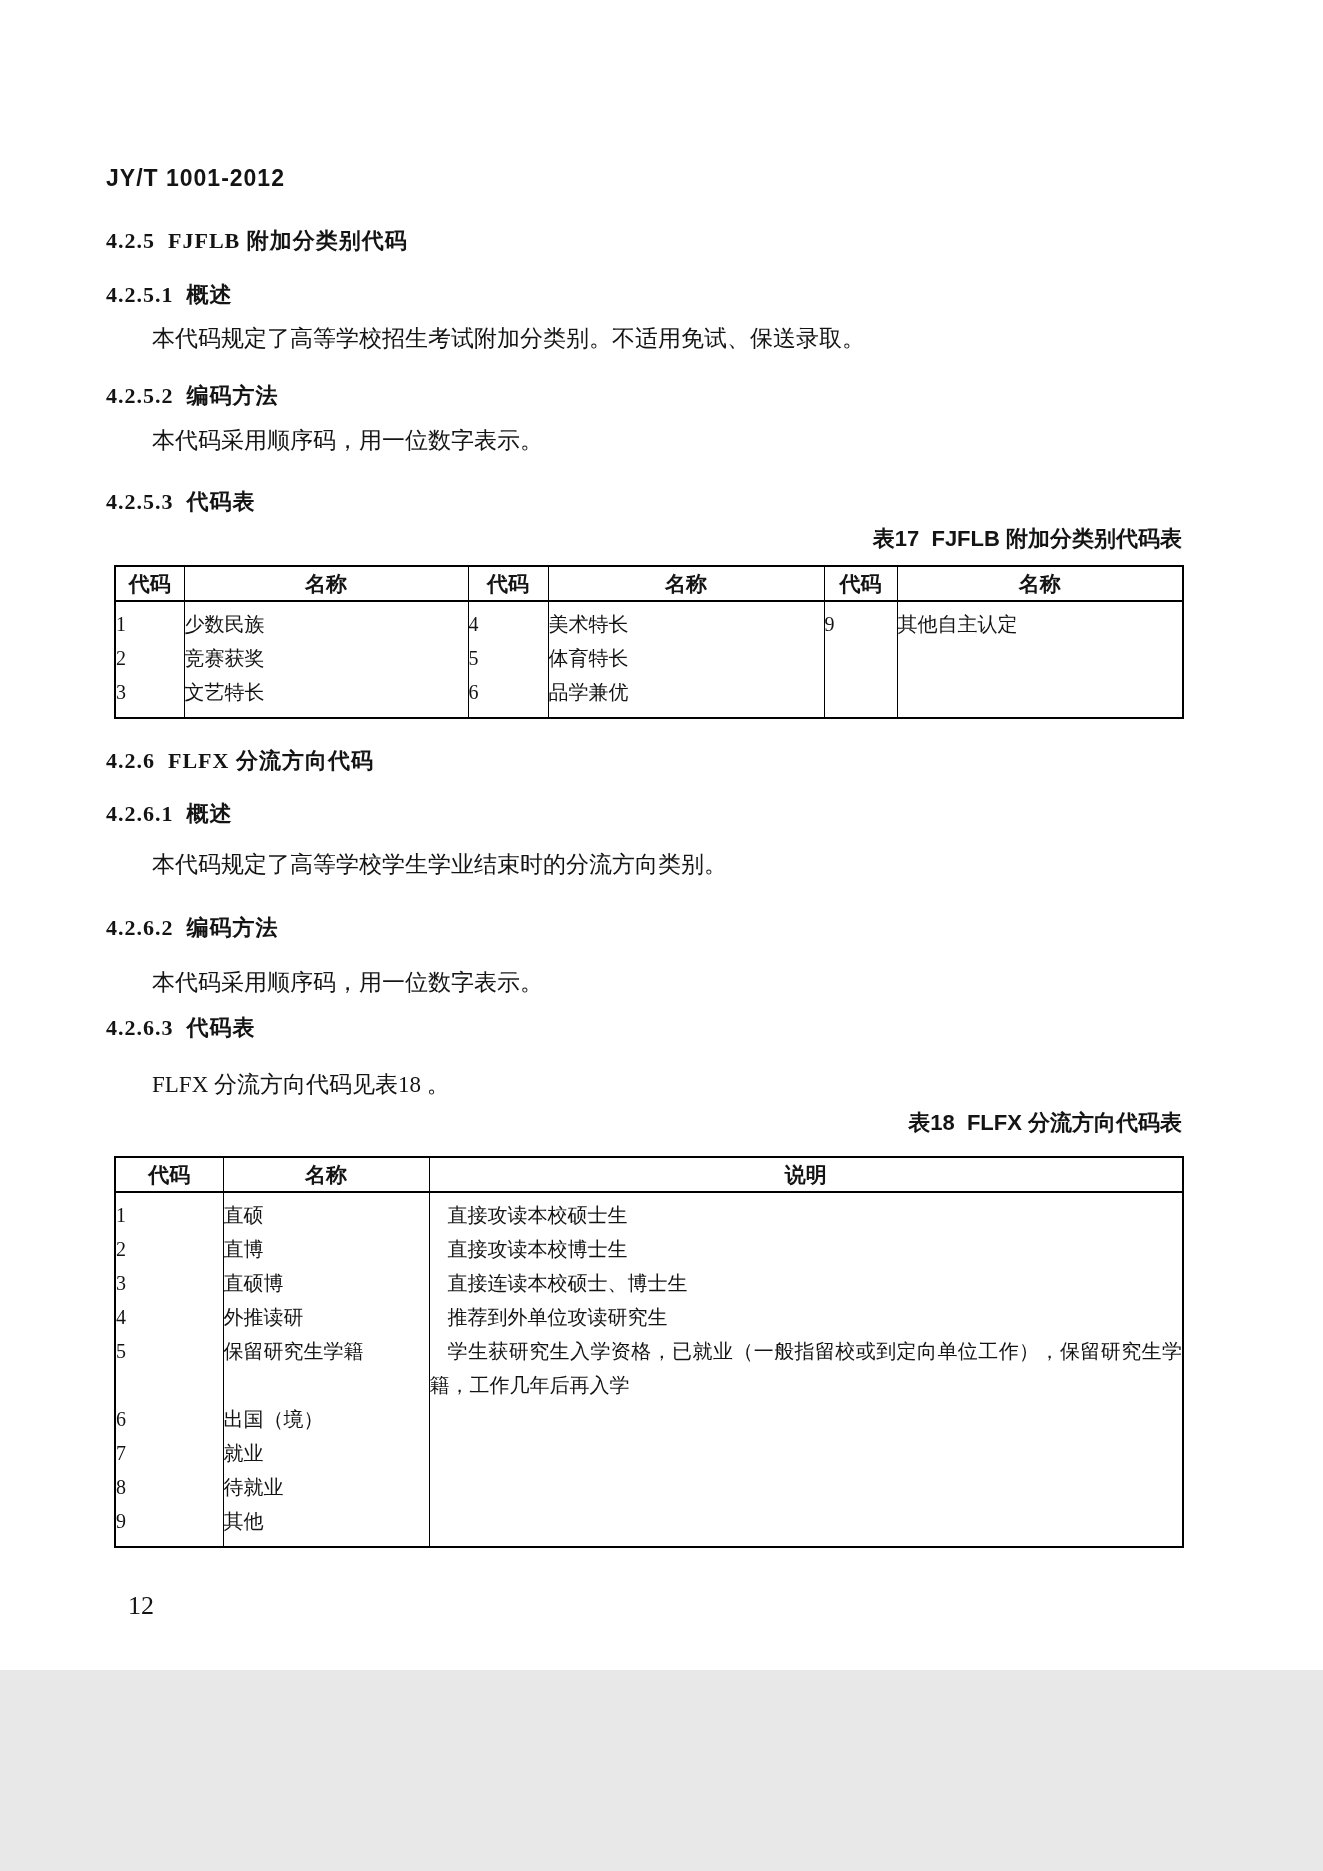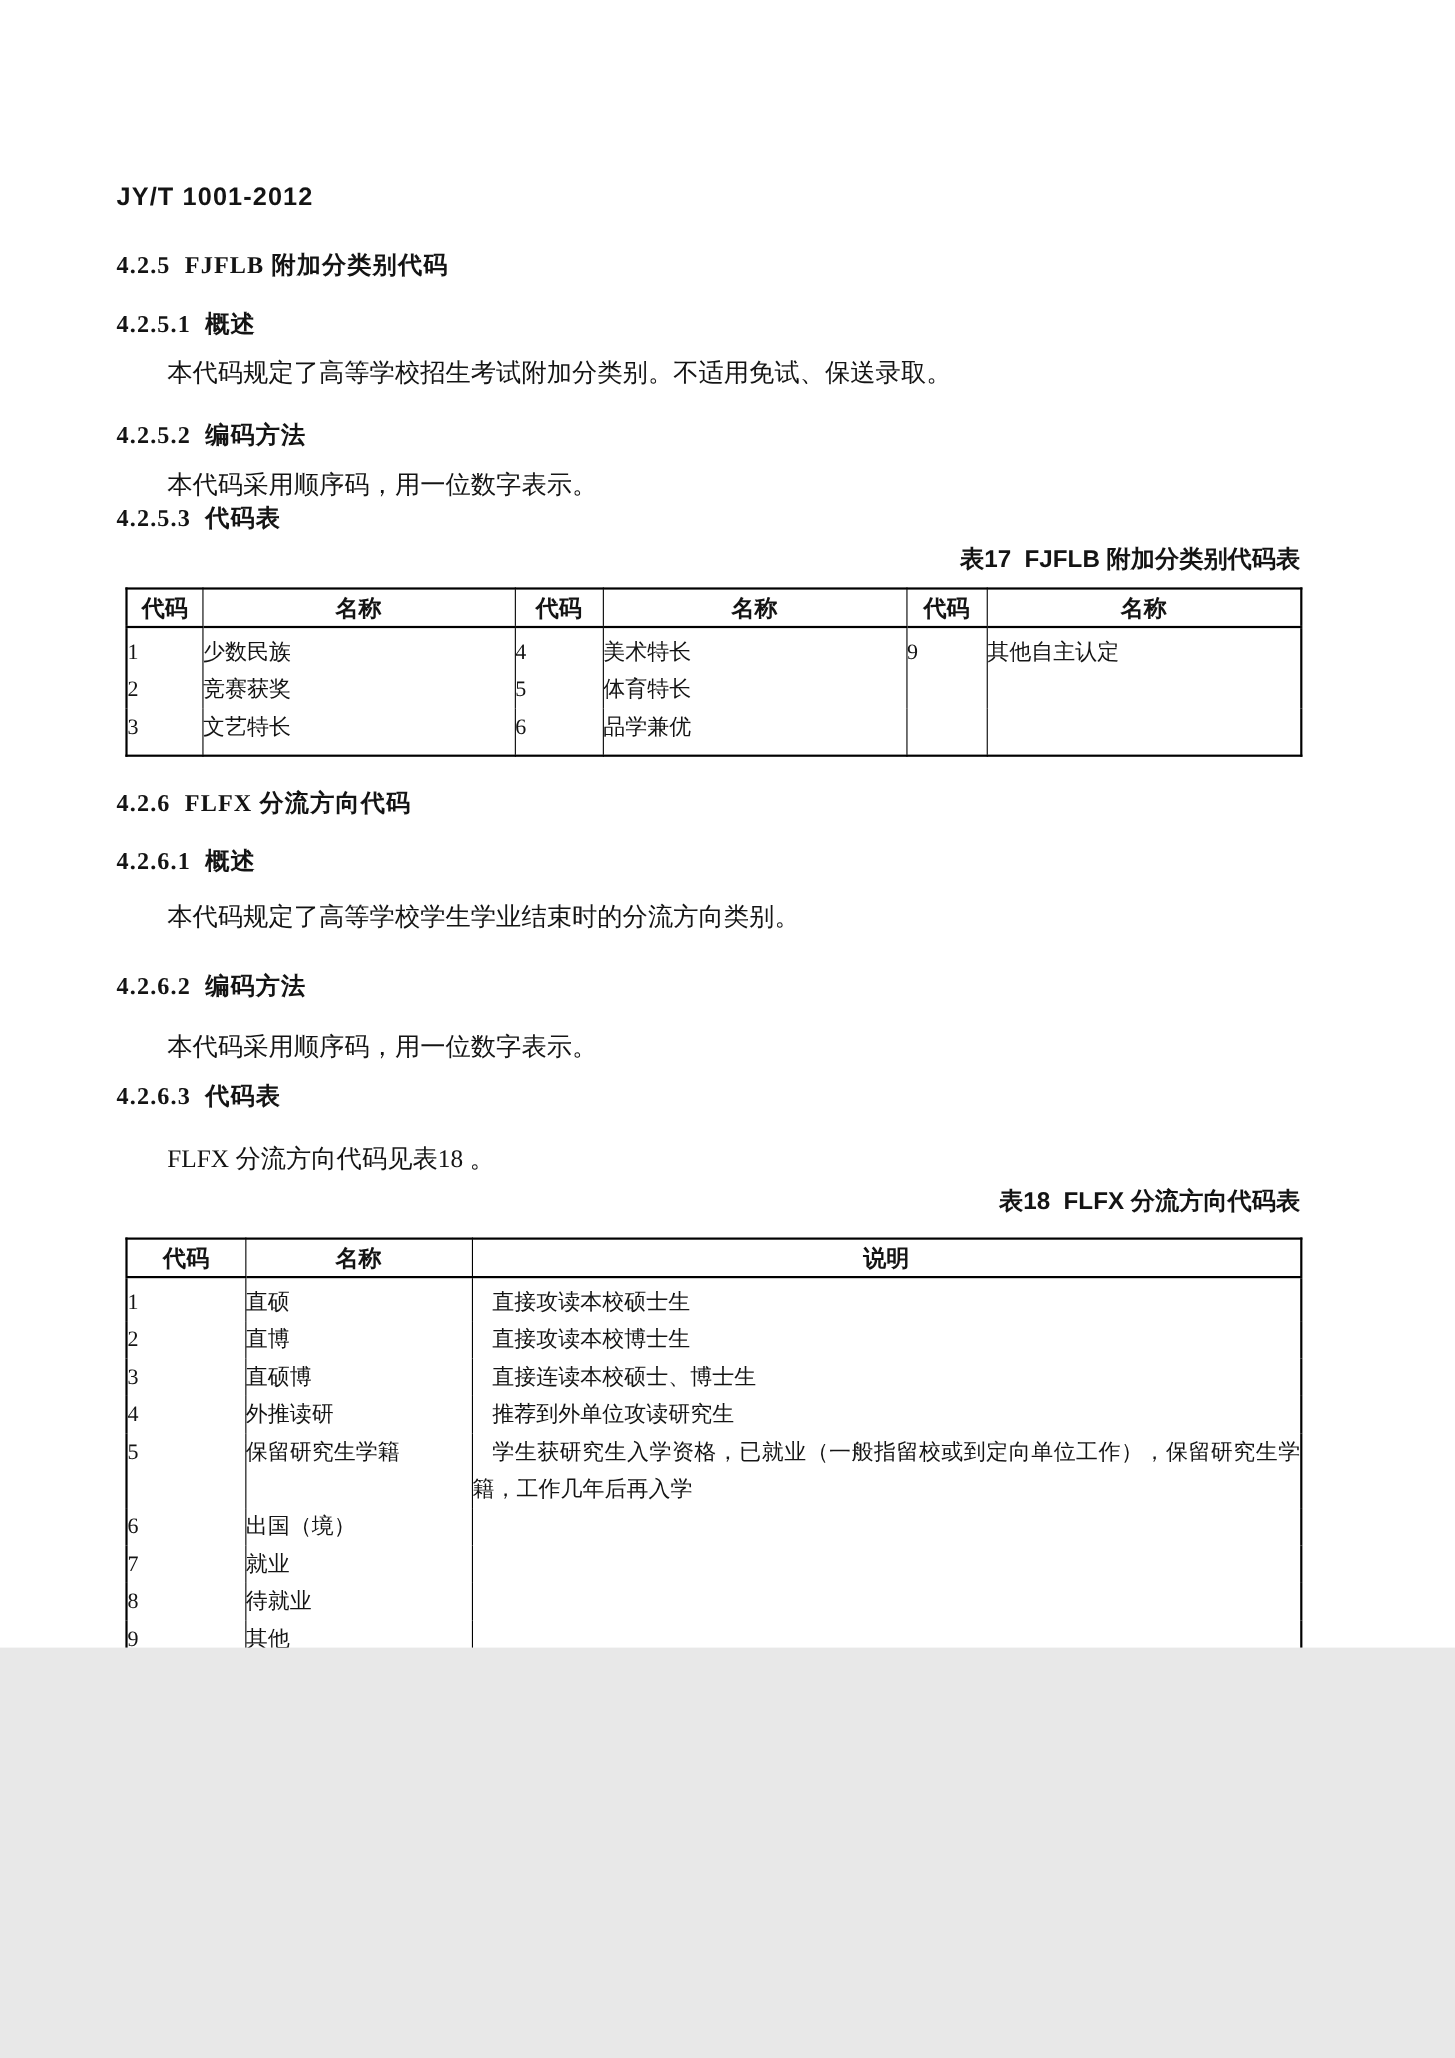"JY/T 1001-2012" .page { height: 1498px -> 1670px }
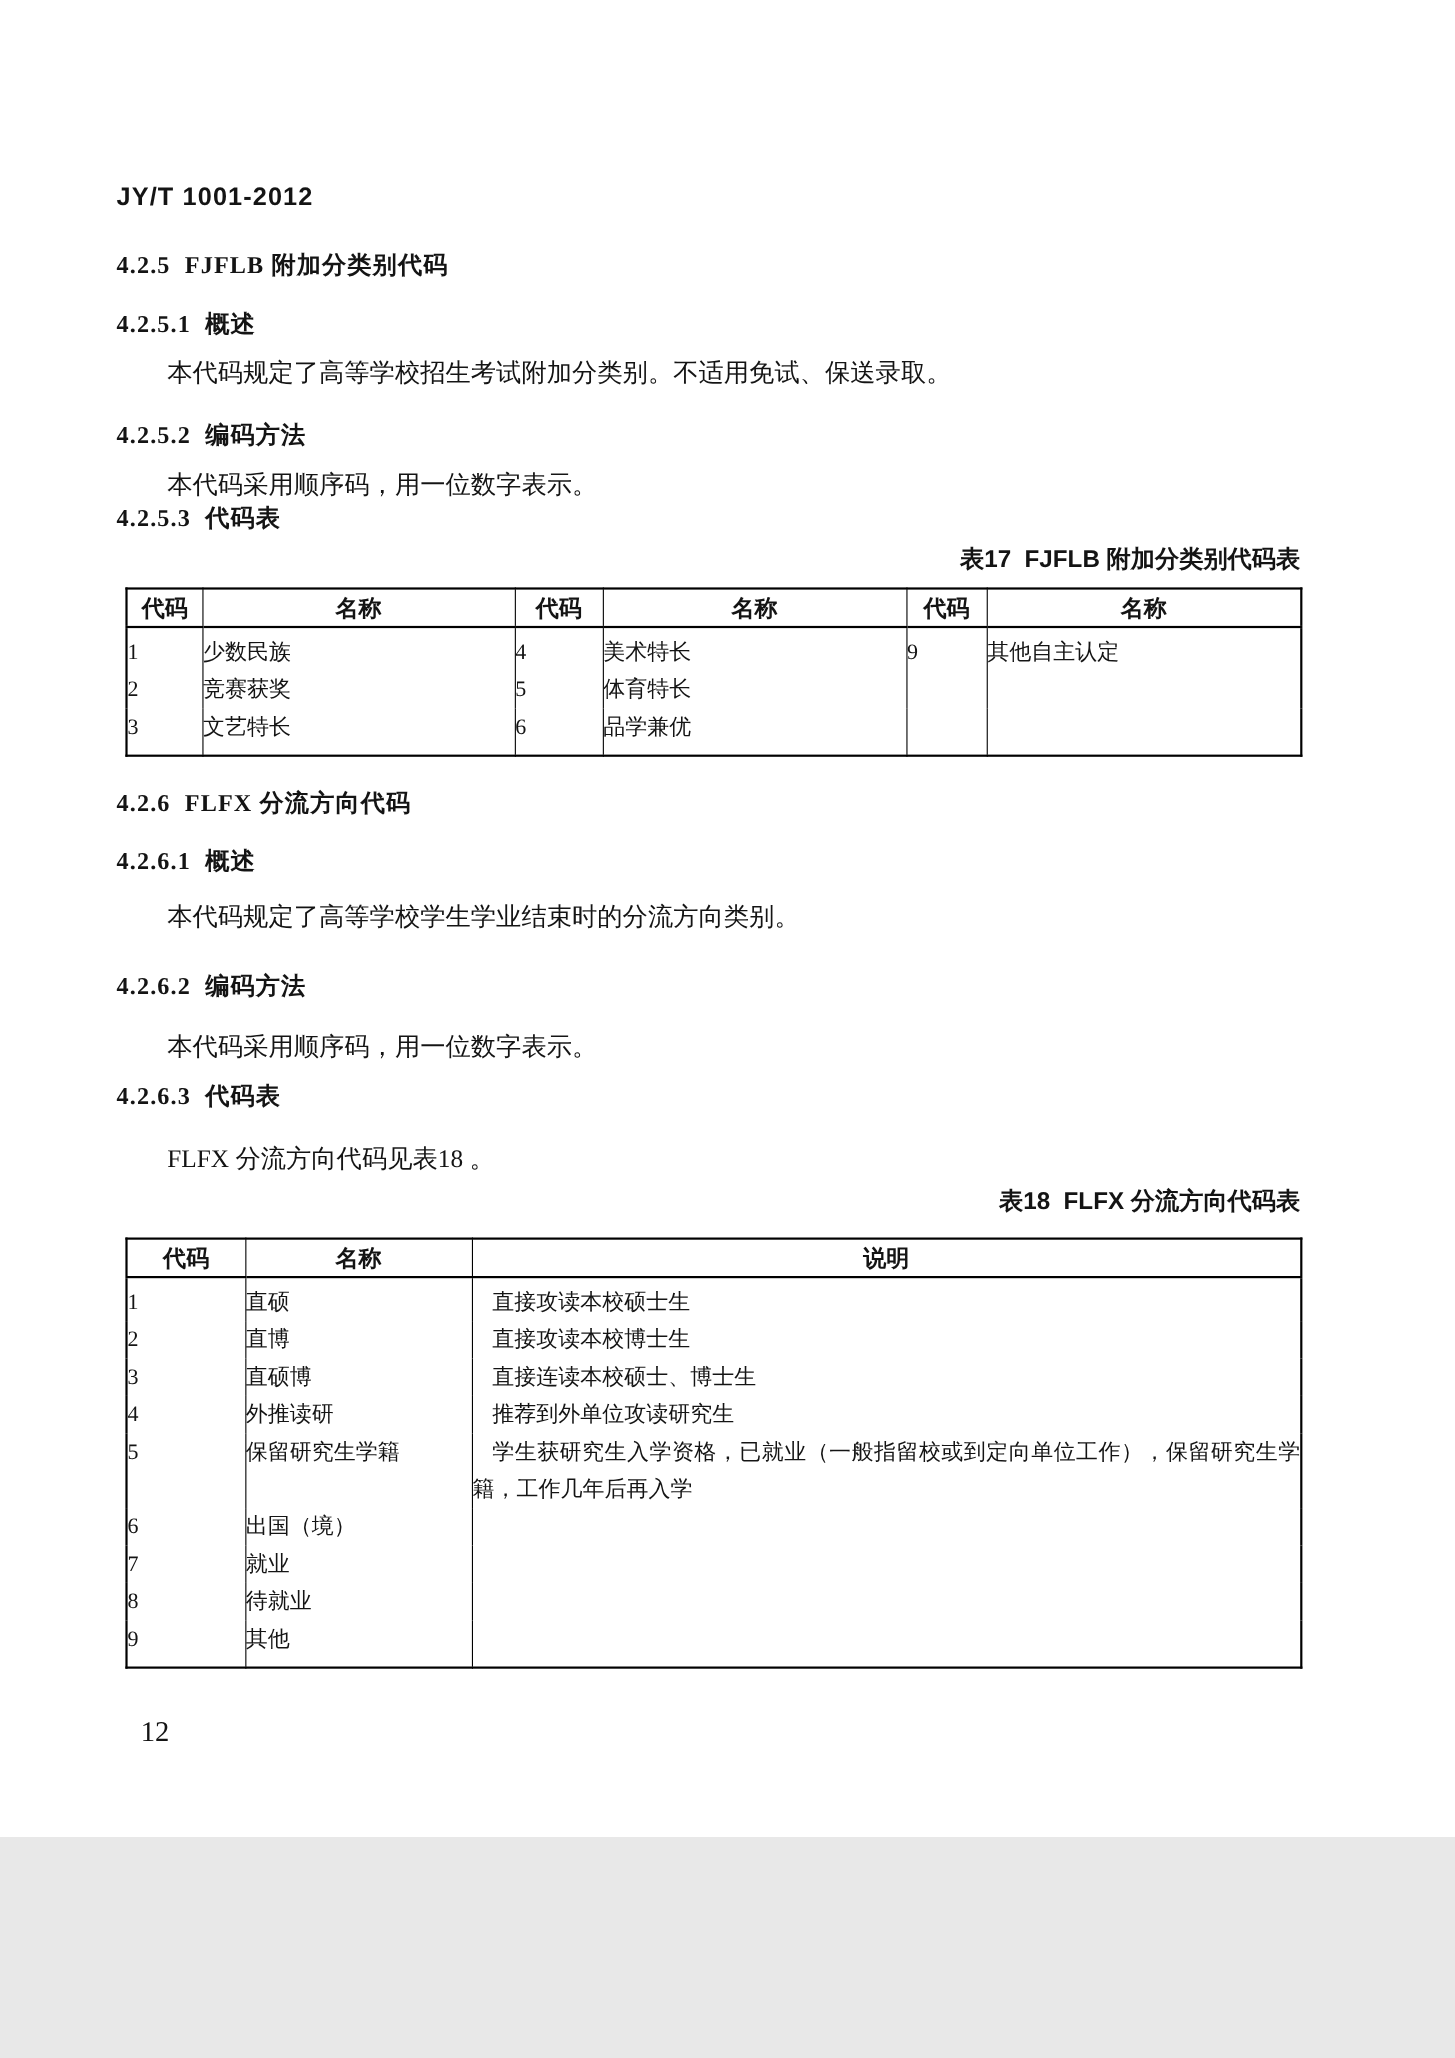"4.2.5.3 代码表" .m-h4253 { margin-top: none -> 31px }
